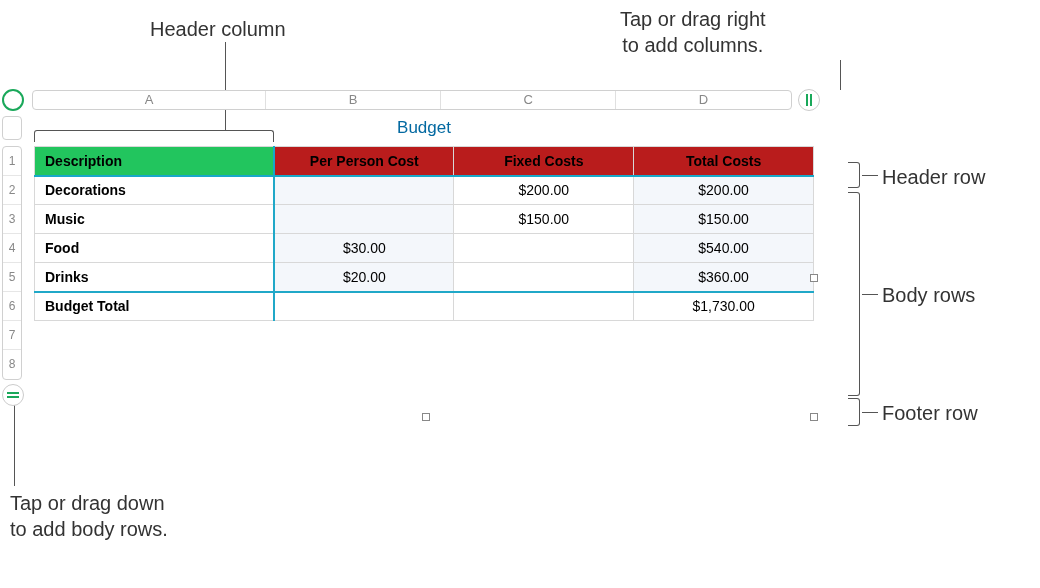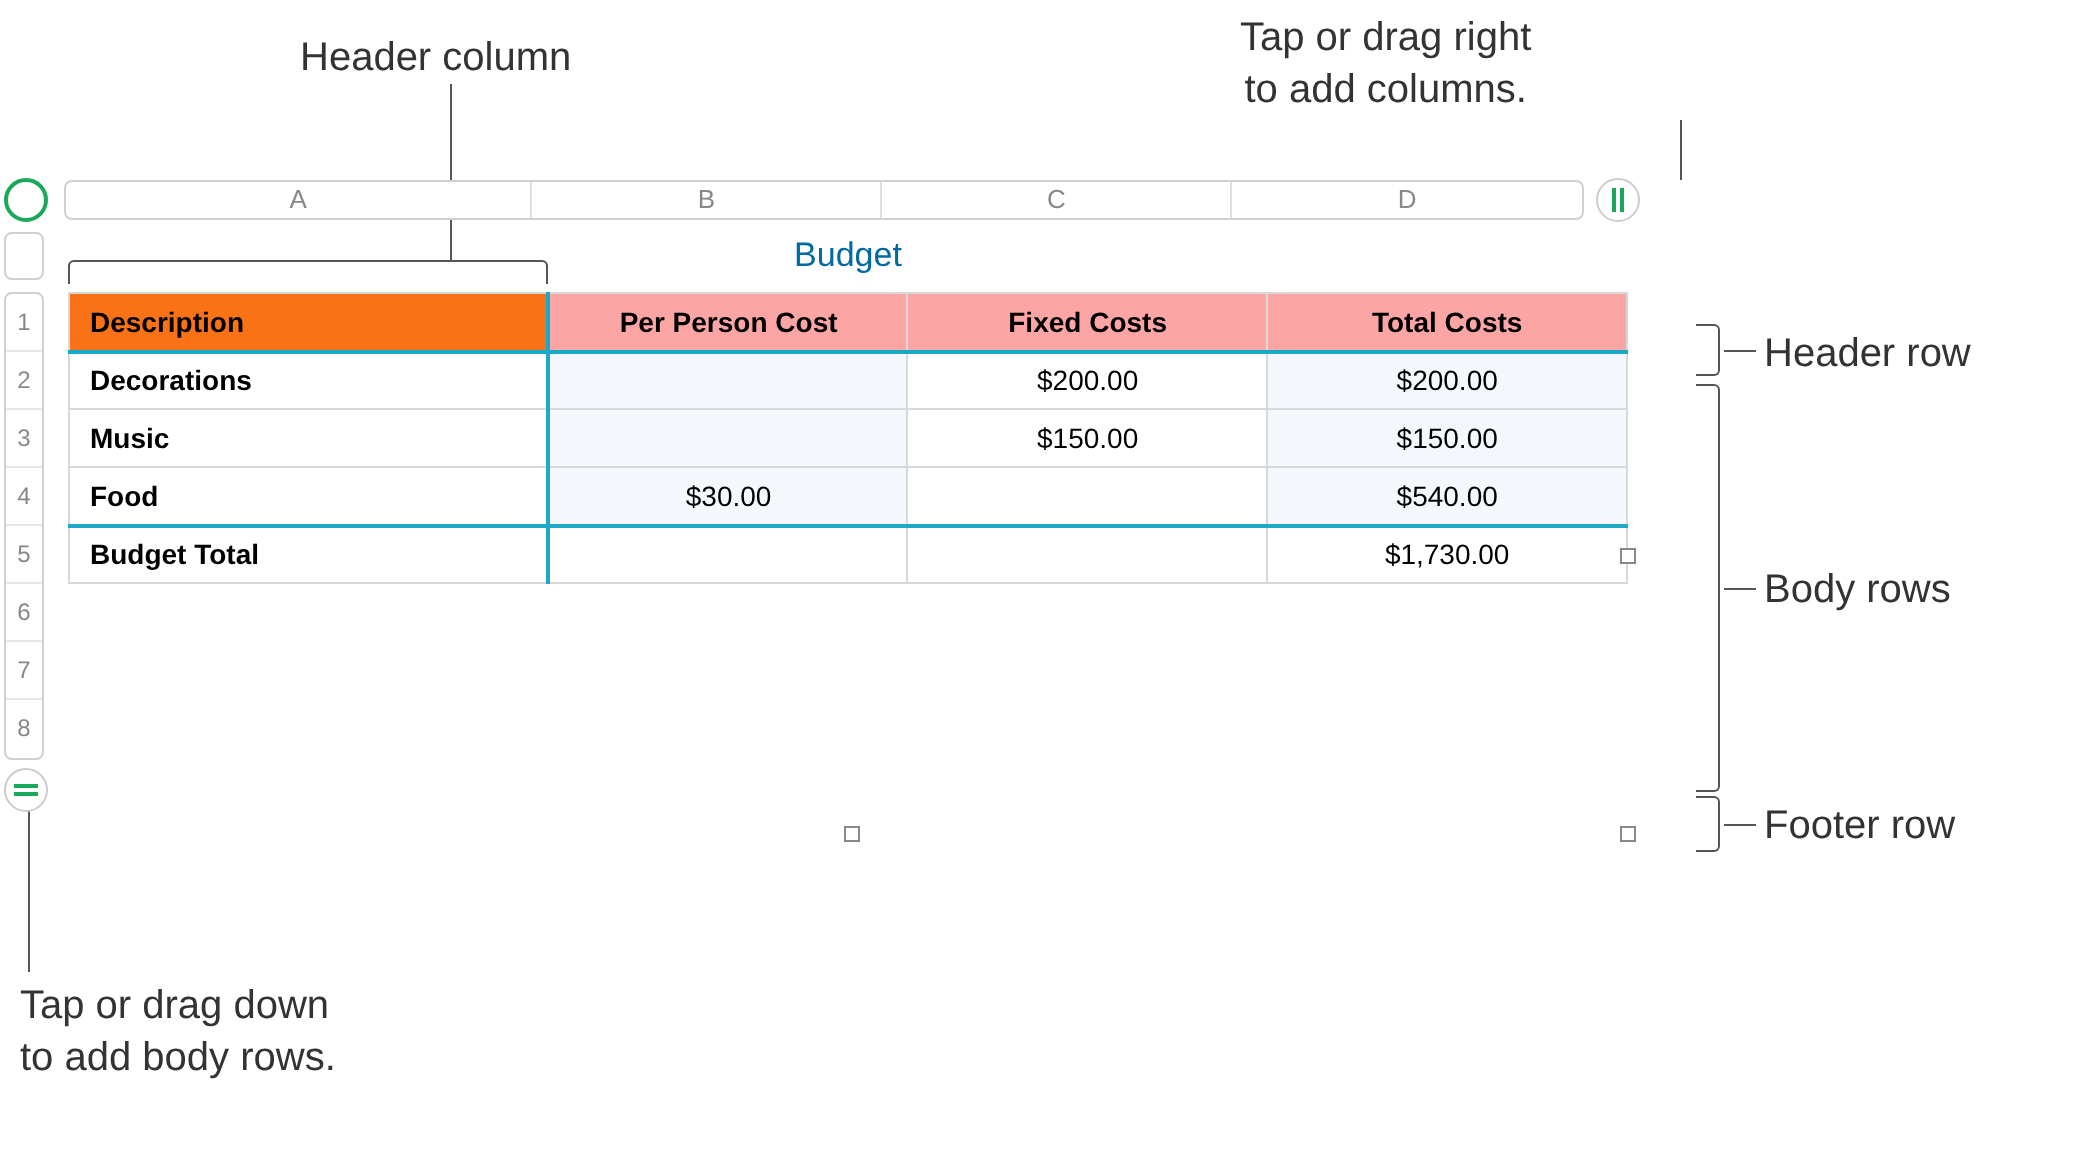"Description" .hcol.header-th { background: #f97316 -> #22c55e }
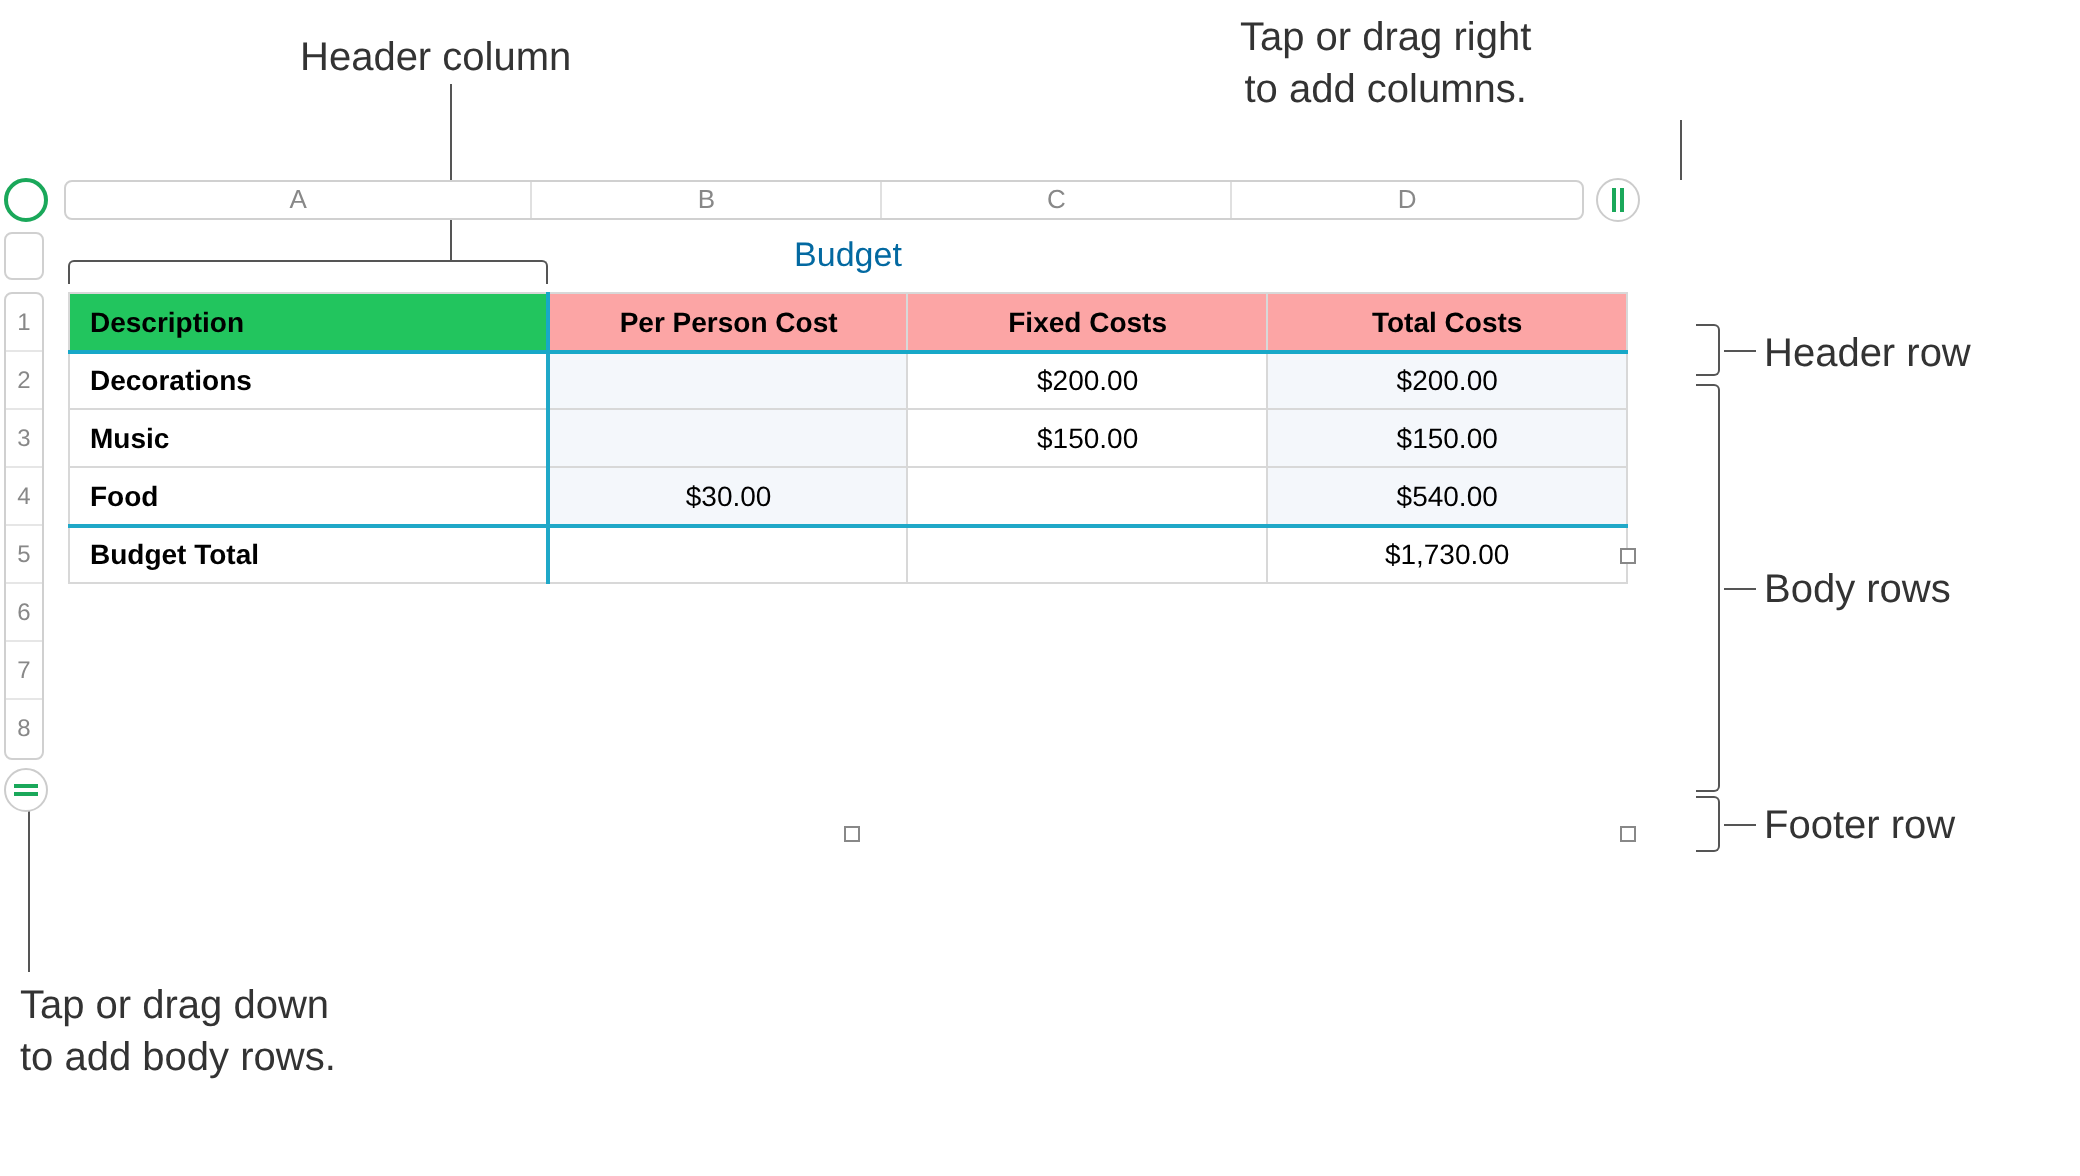"Per Person Cost" .the-table th { background: #fca5a5 -> #b91c1c }
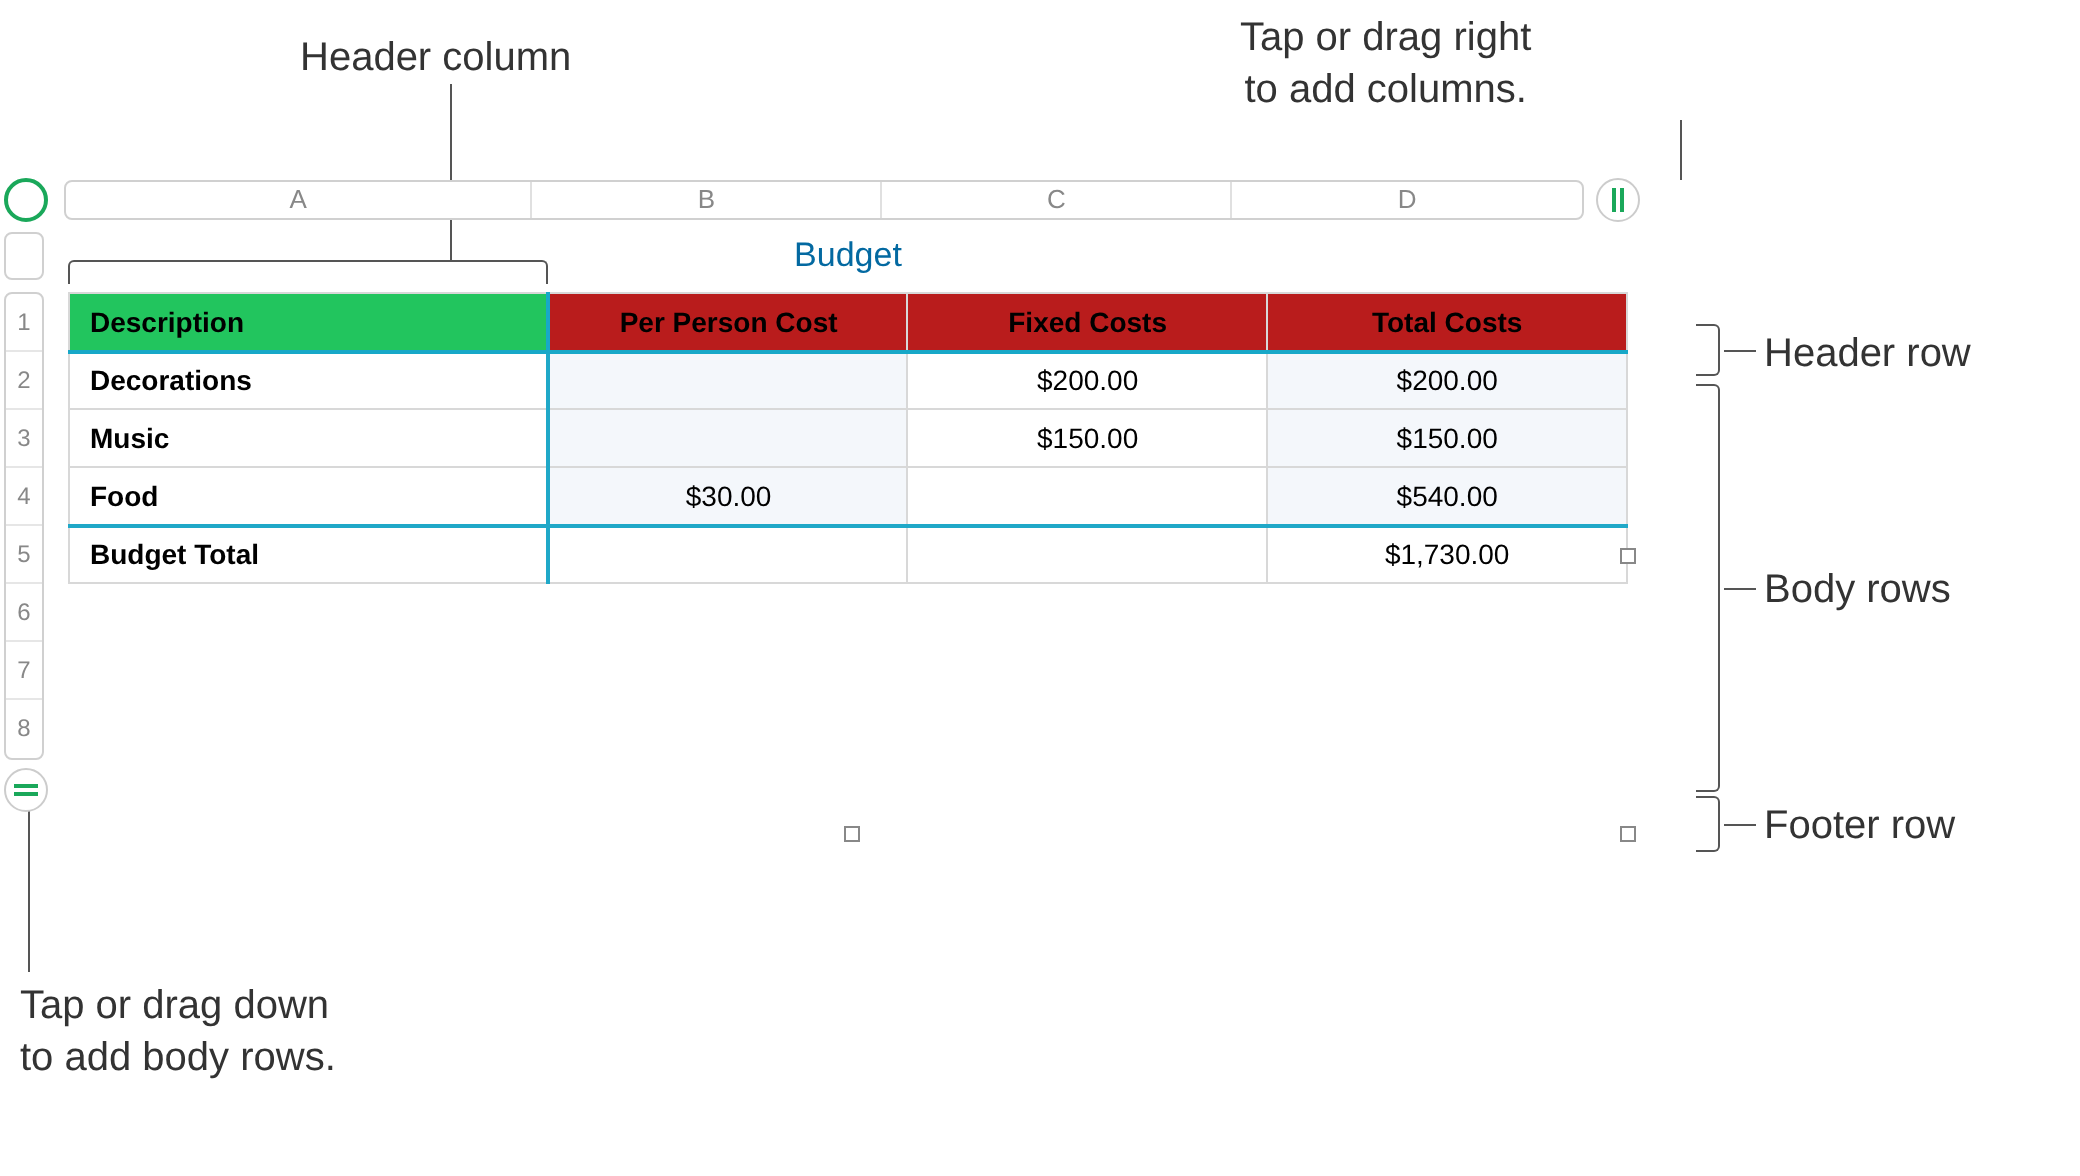"Drinks" tr { html: none -> <tr> <td>Drinks</td> <td>$20.00</td> <td></td> <td>$360.00</td> </tr> }
